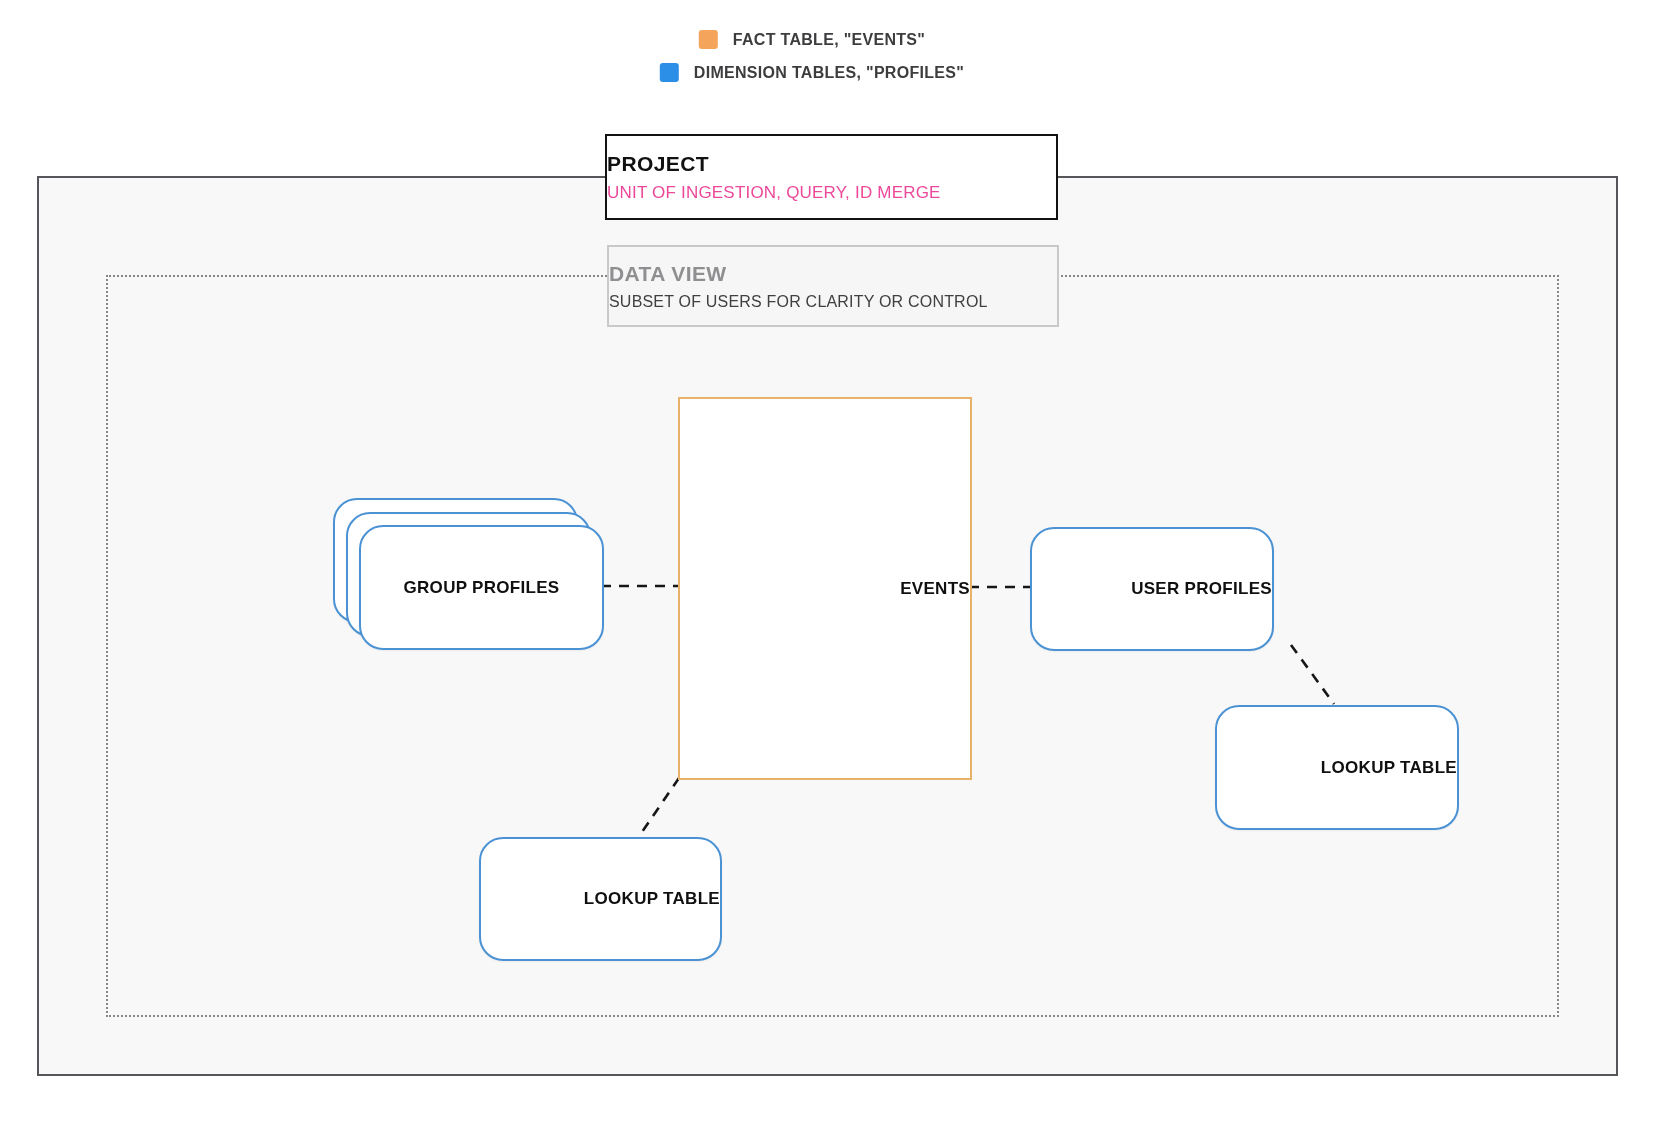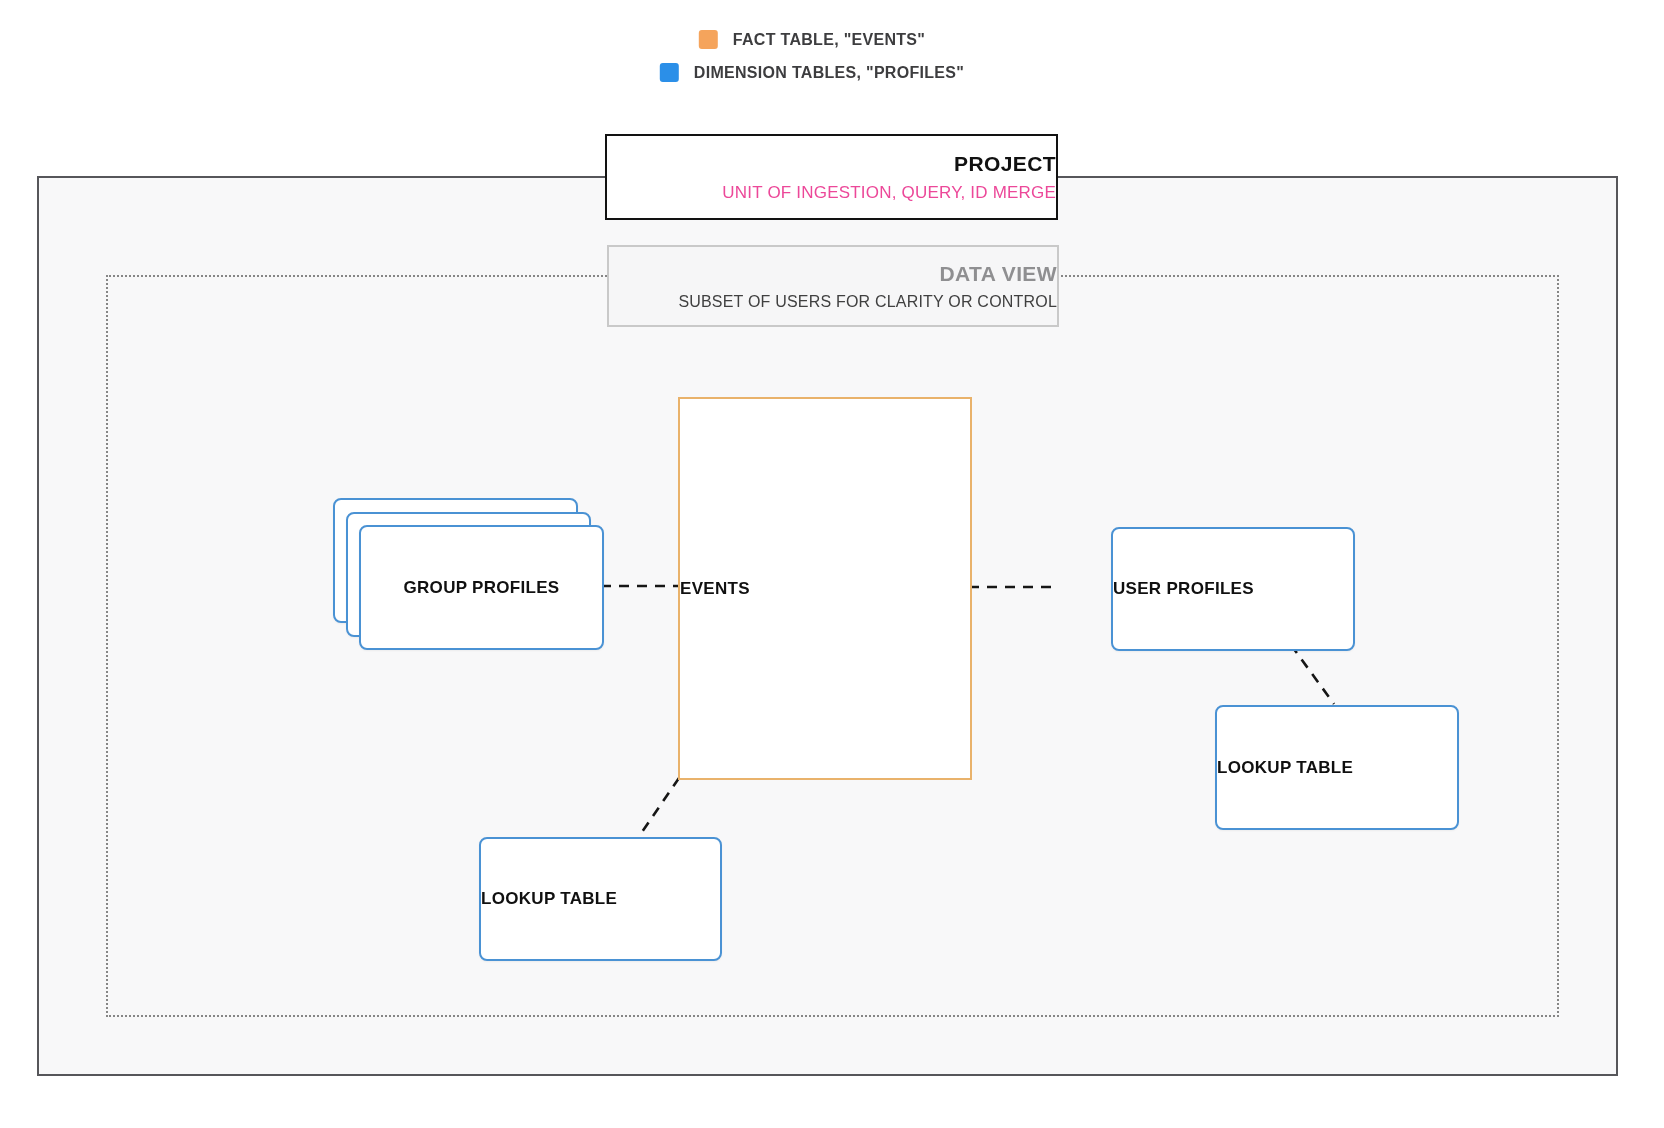"PROJECT" .header-box { align-items: flex-end -> flex-start }
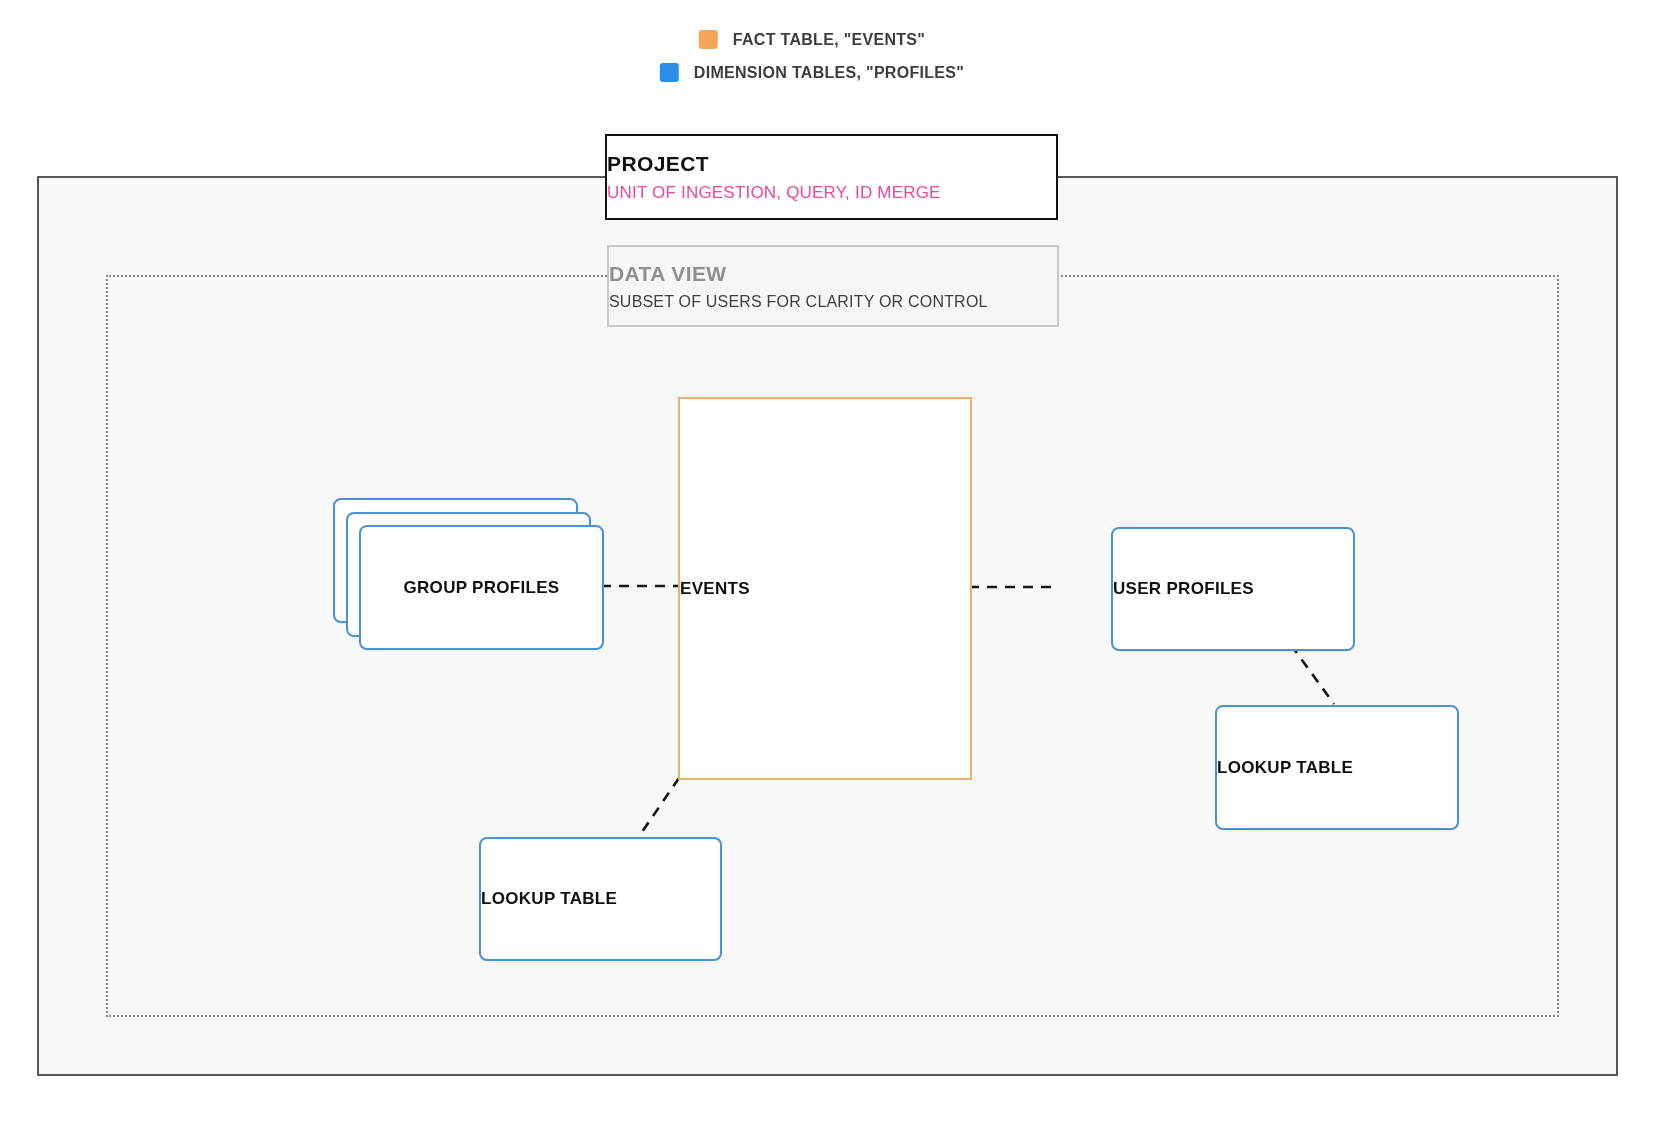"GROUP PROFILES" .dim-card { border-radius: 8px -> 24px }
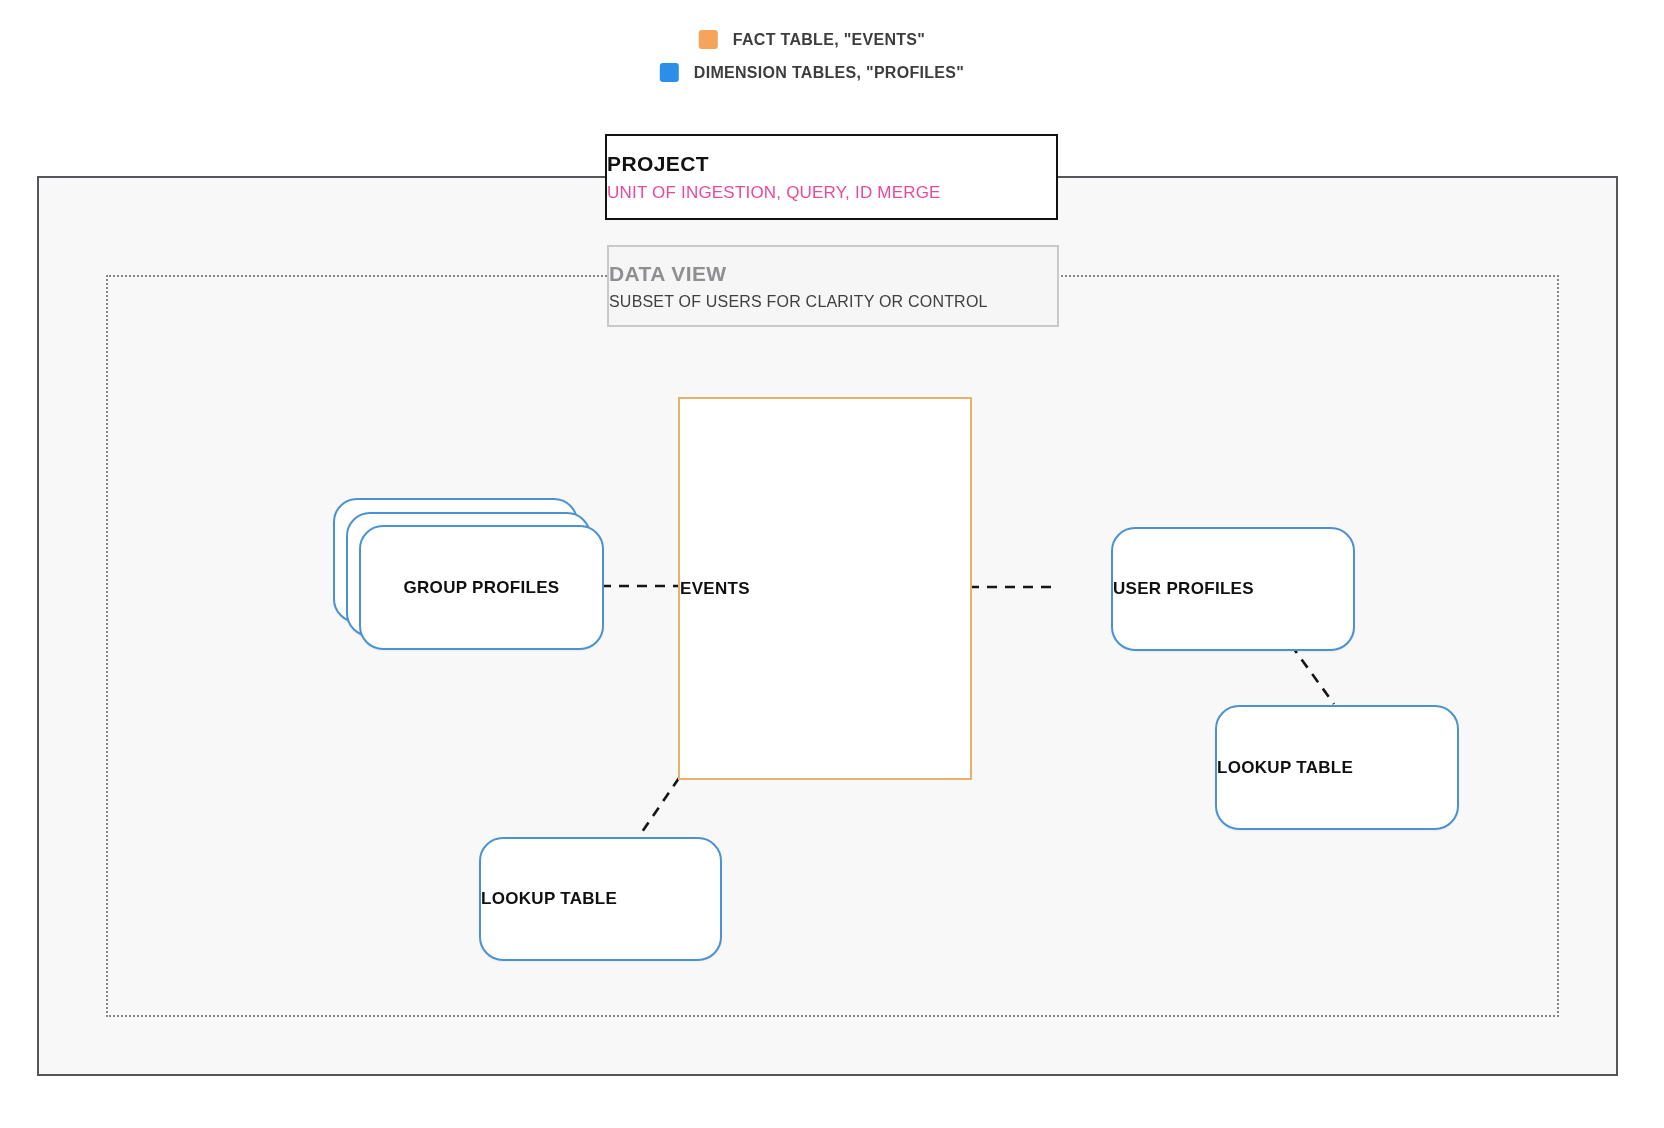"EVENTS" .node { justify-content: flex-start -> flex-end }
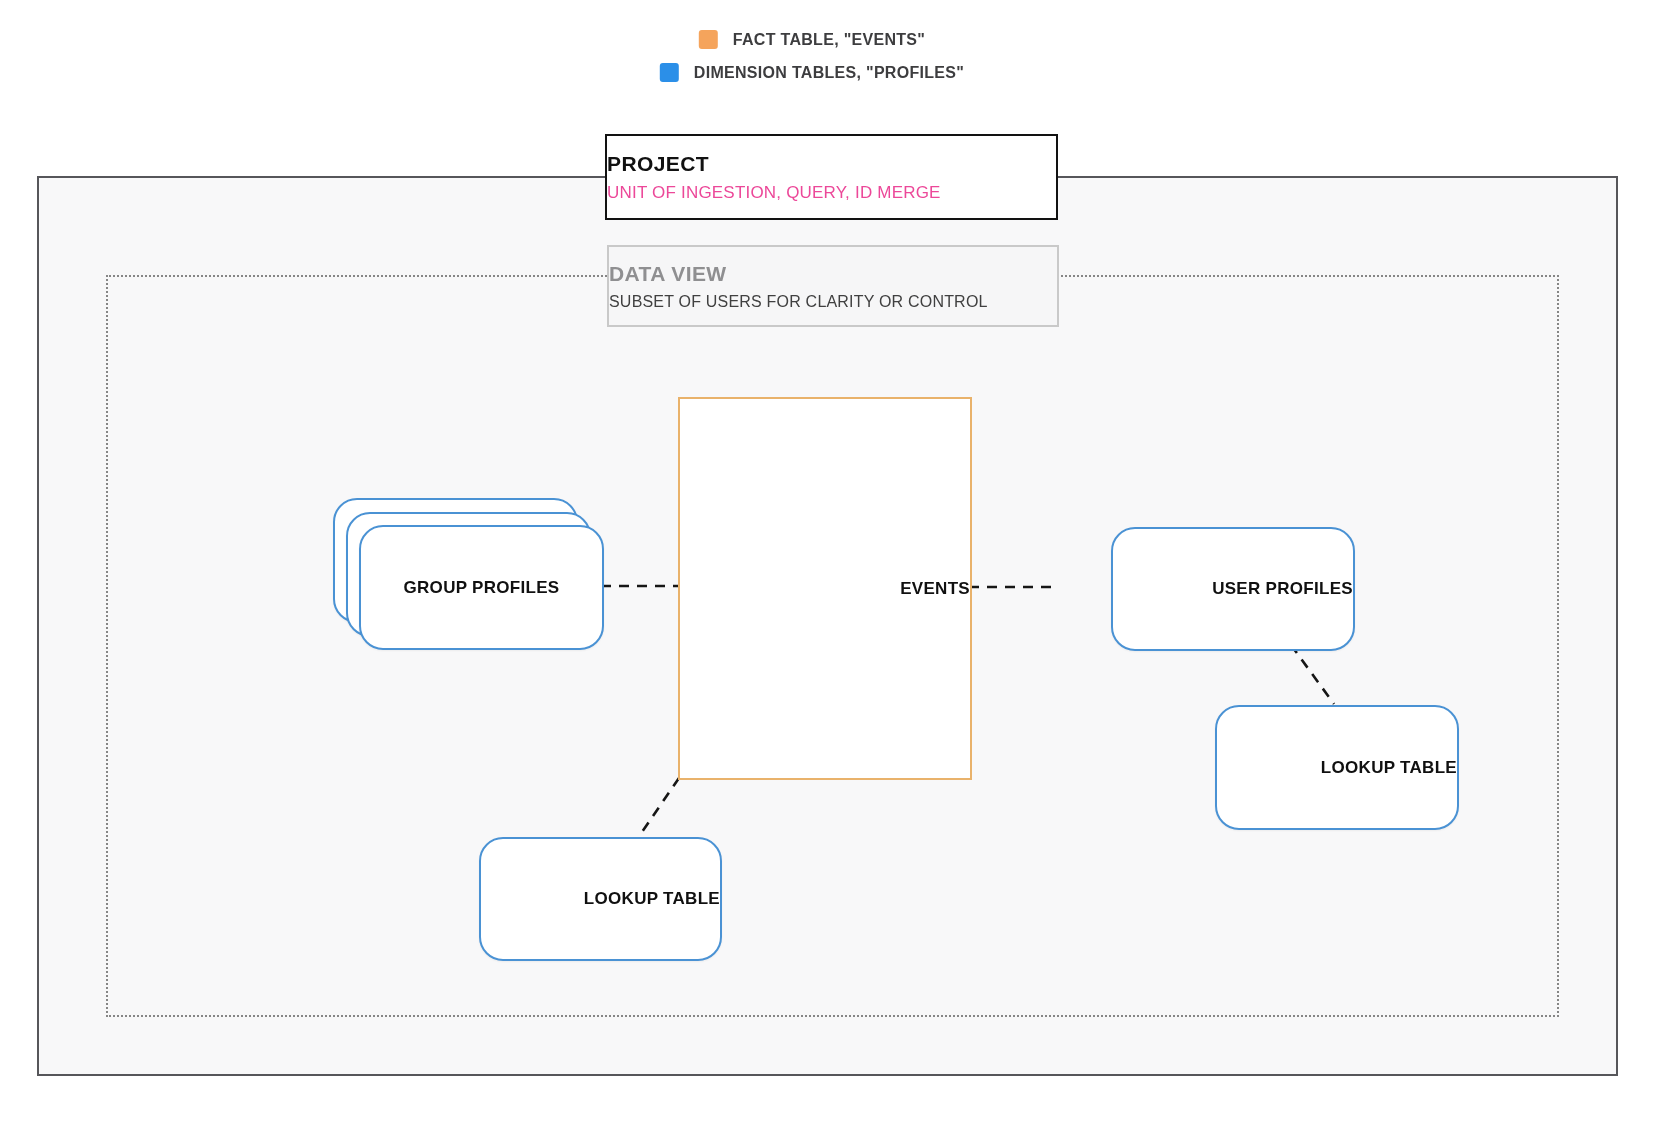"USER PROFILES" .user-profiles { left: 1111px -> 1030px }
